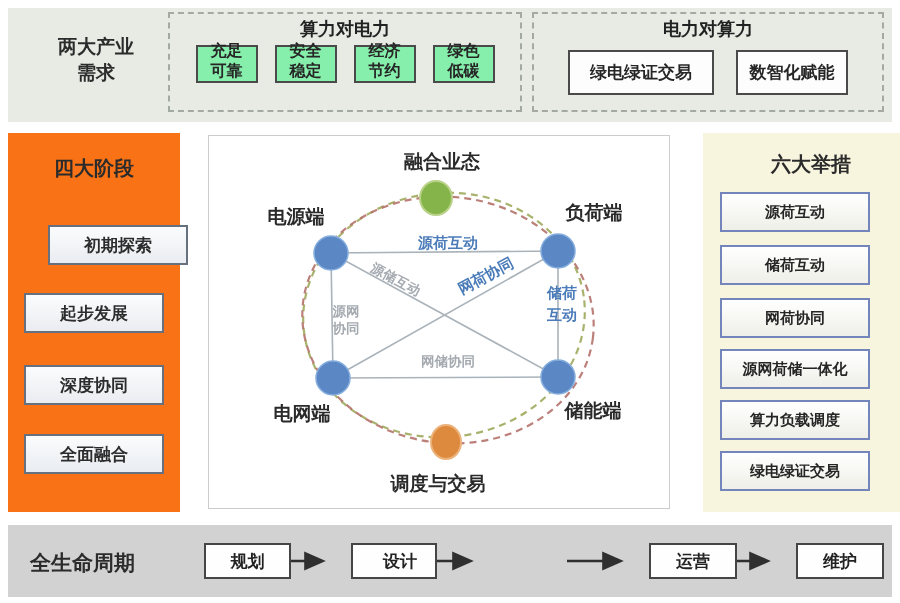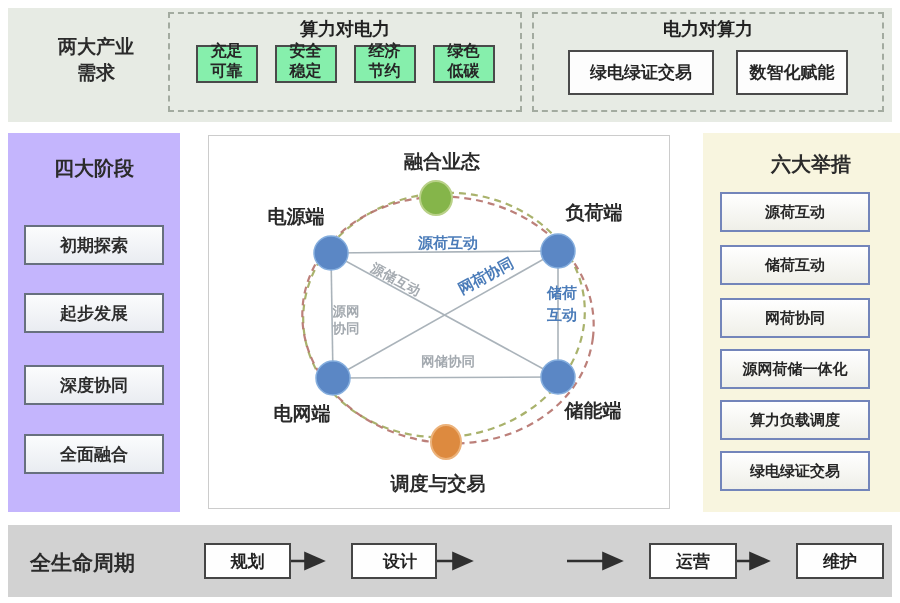"四大阶段" .left-panel { background: #c4b5fd -> #f97316 }
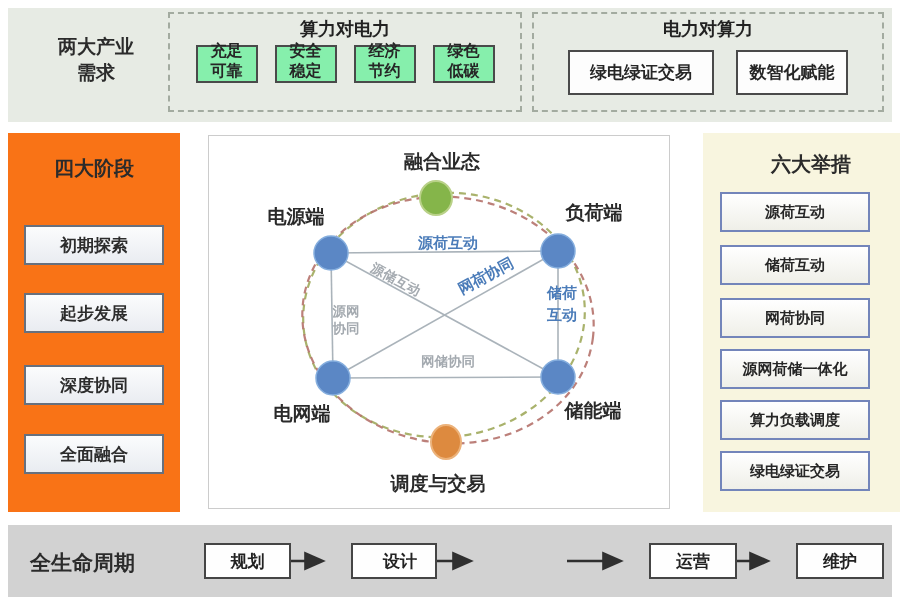"初期探索" div.stage-box { margin-left: none -> 24px }
